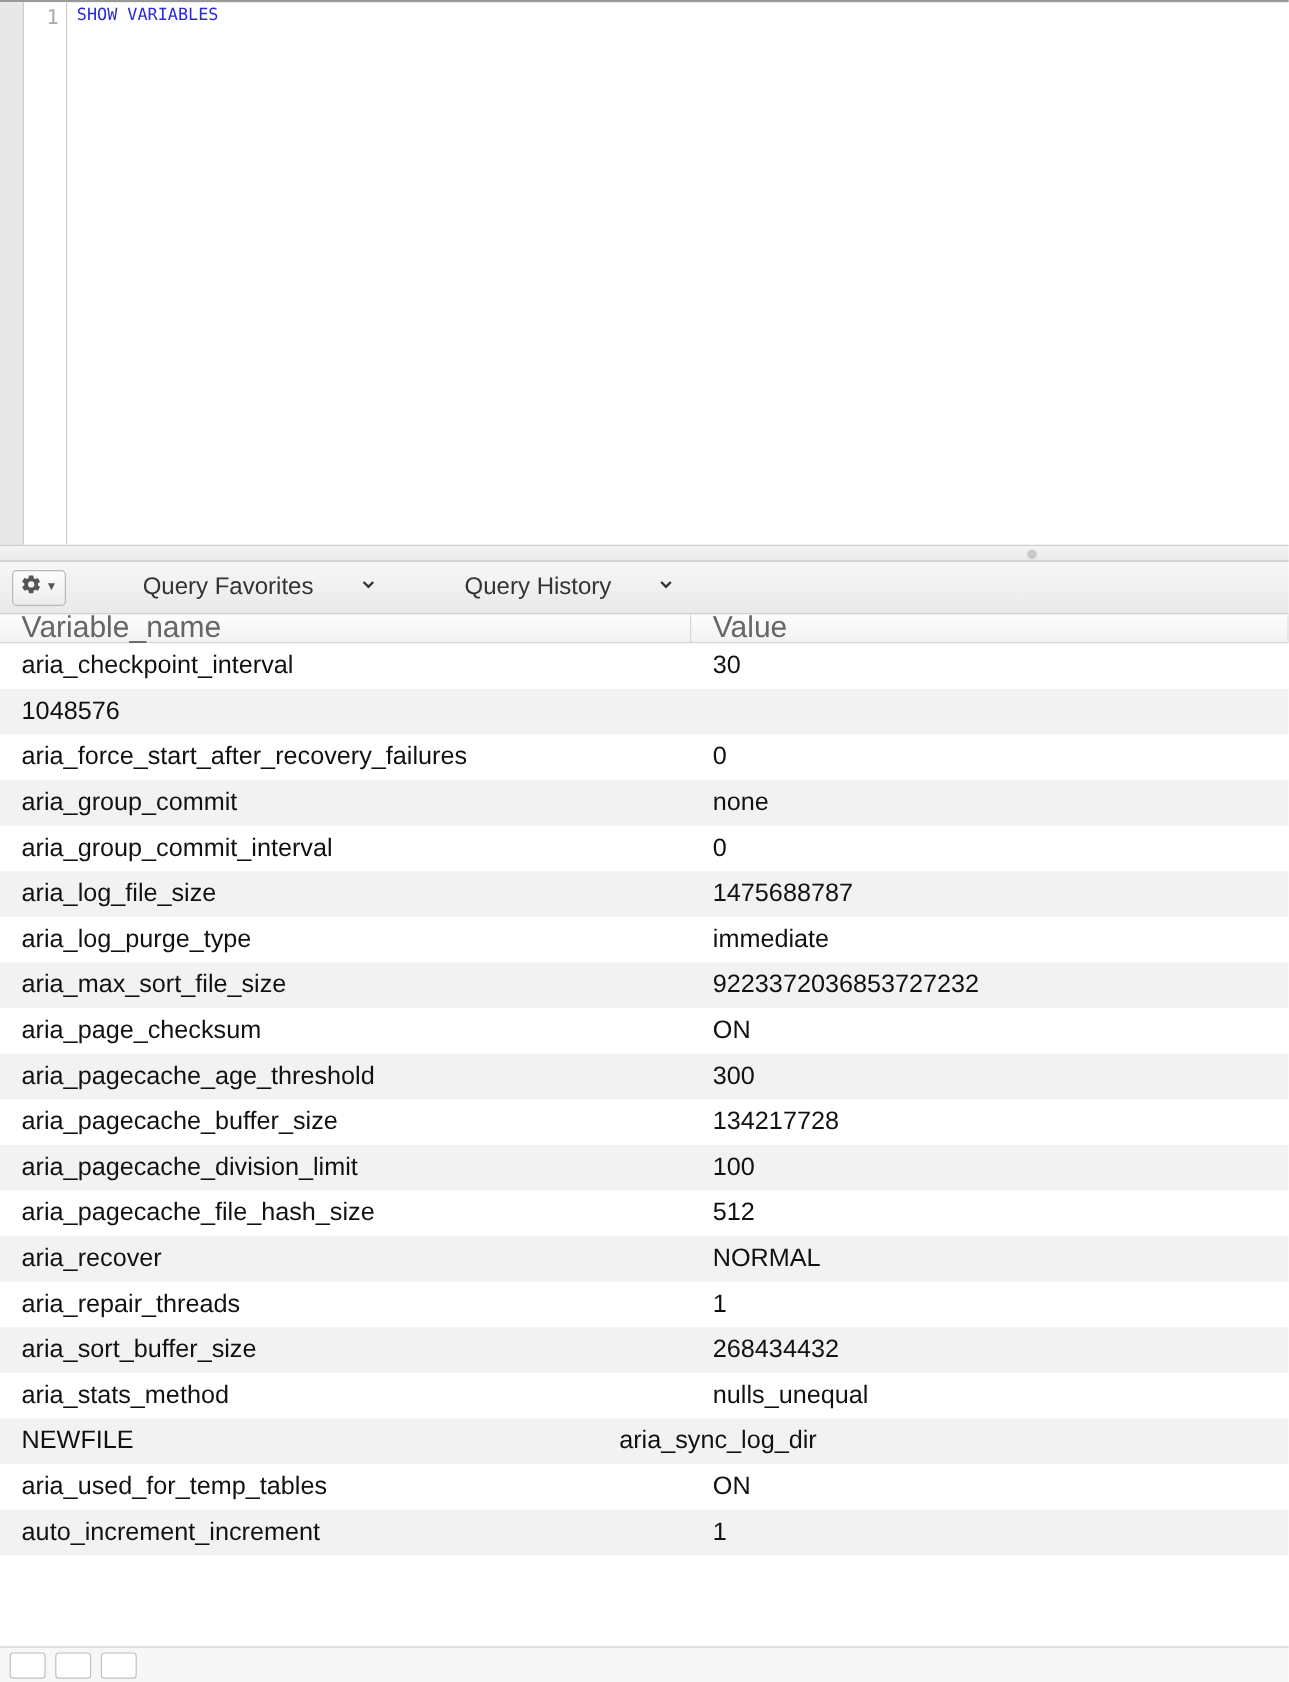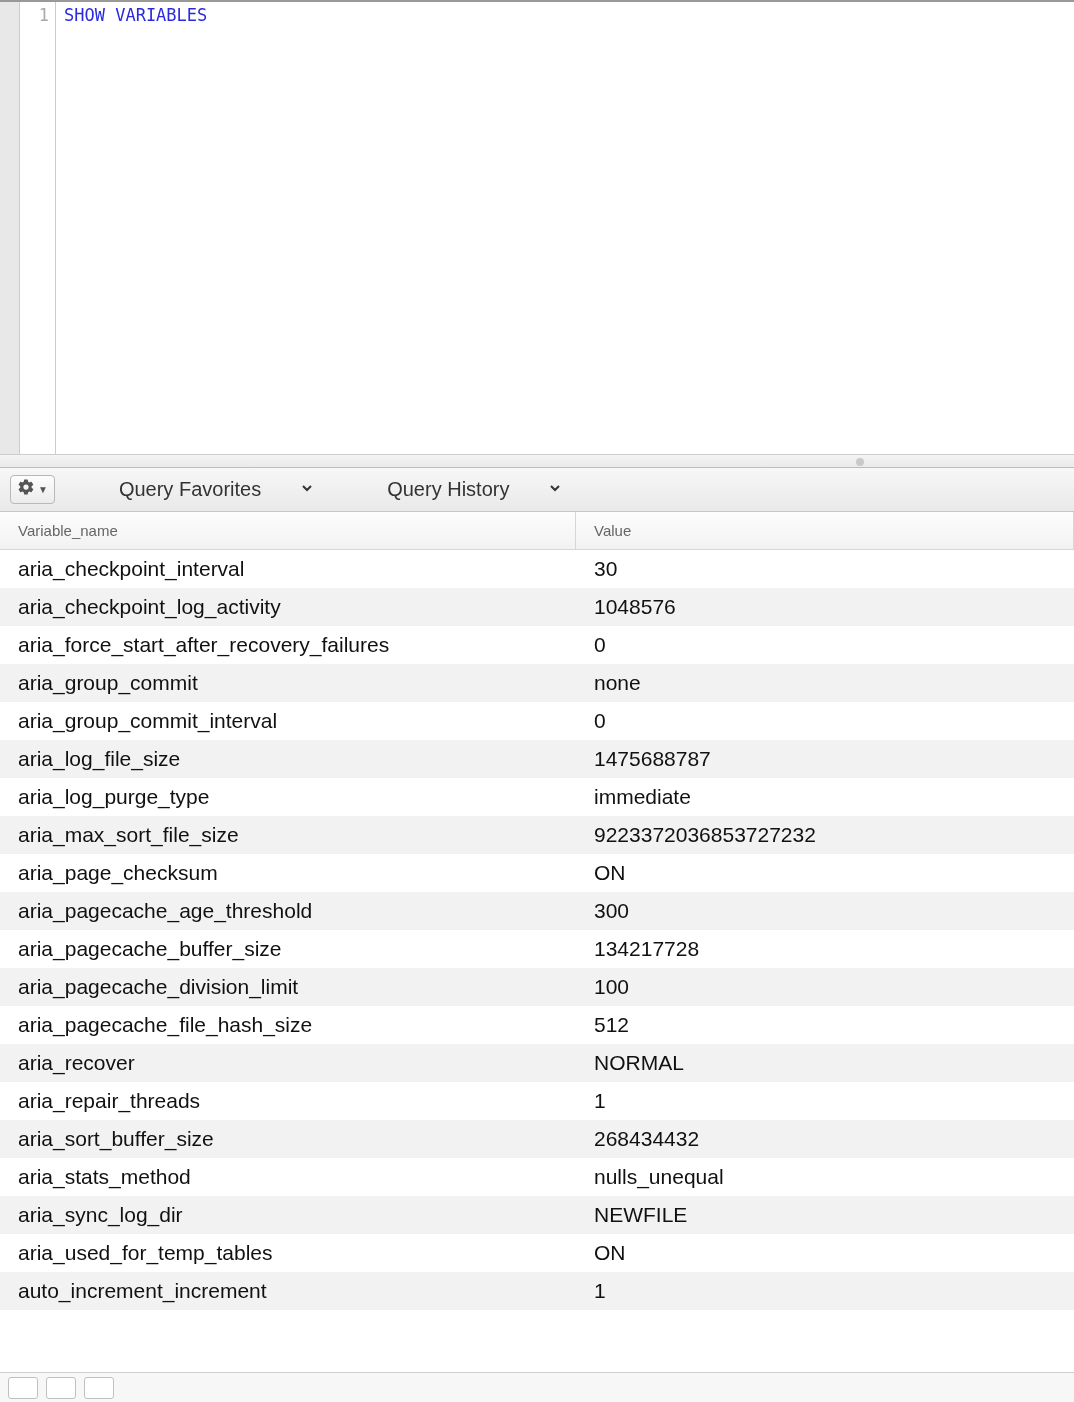"SHOW VARIABLES" .code-area { font-size: 17px -> 14px }
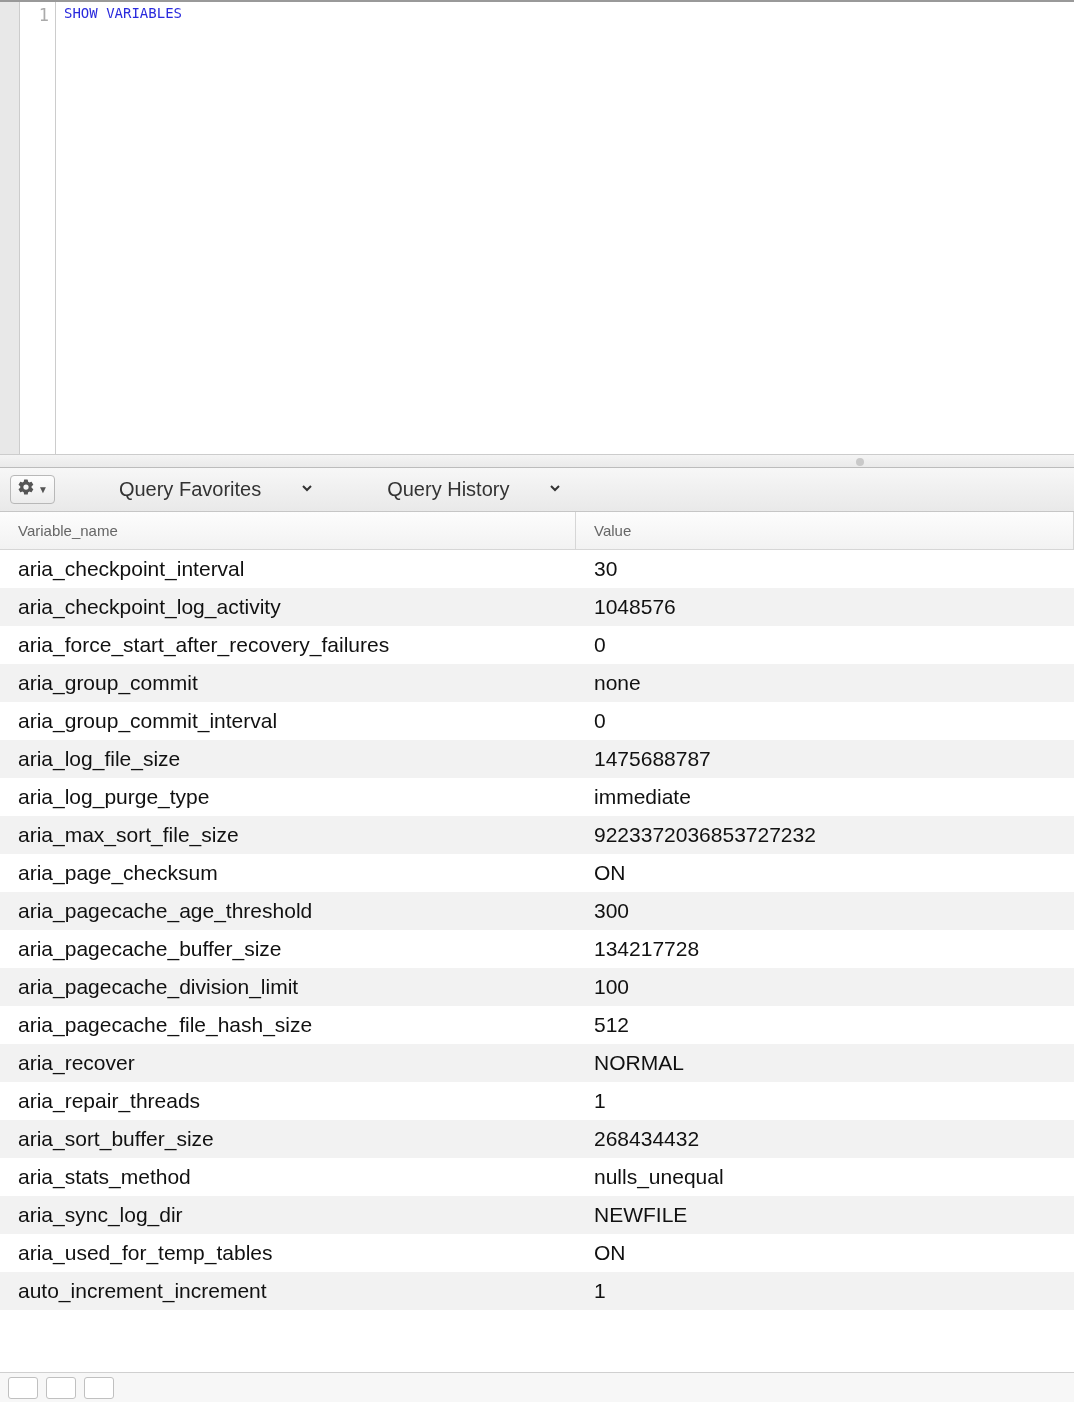"Variable_name" .thead { font-size: 15px -> 25px; height: 38px -> 24px }
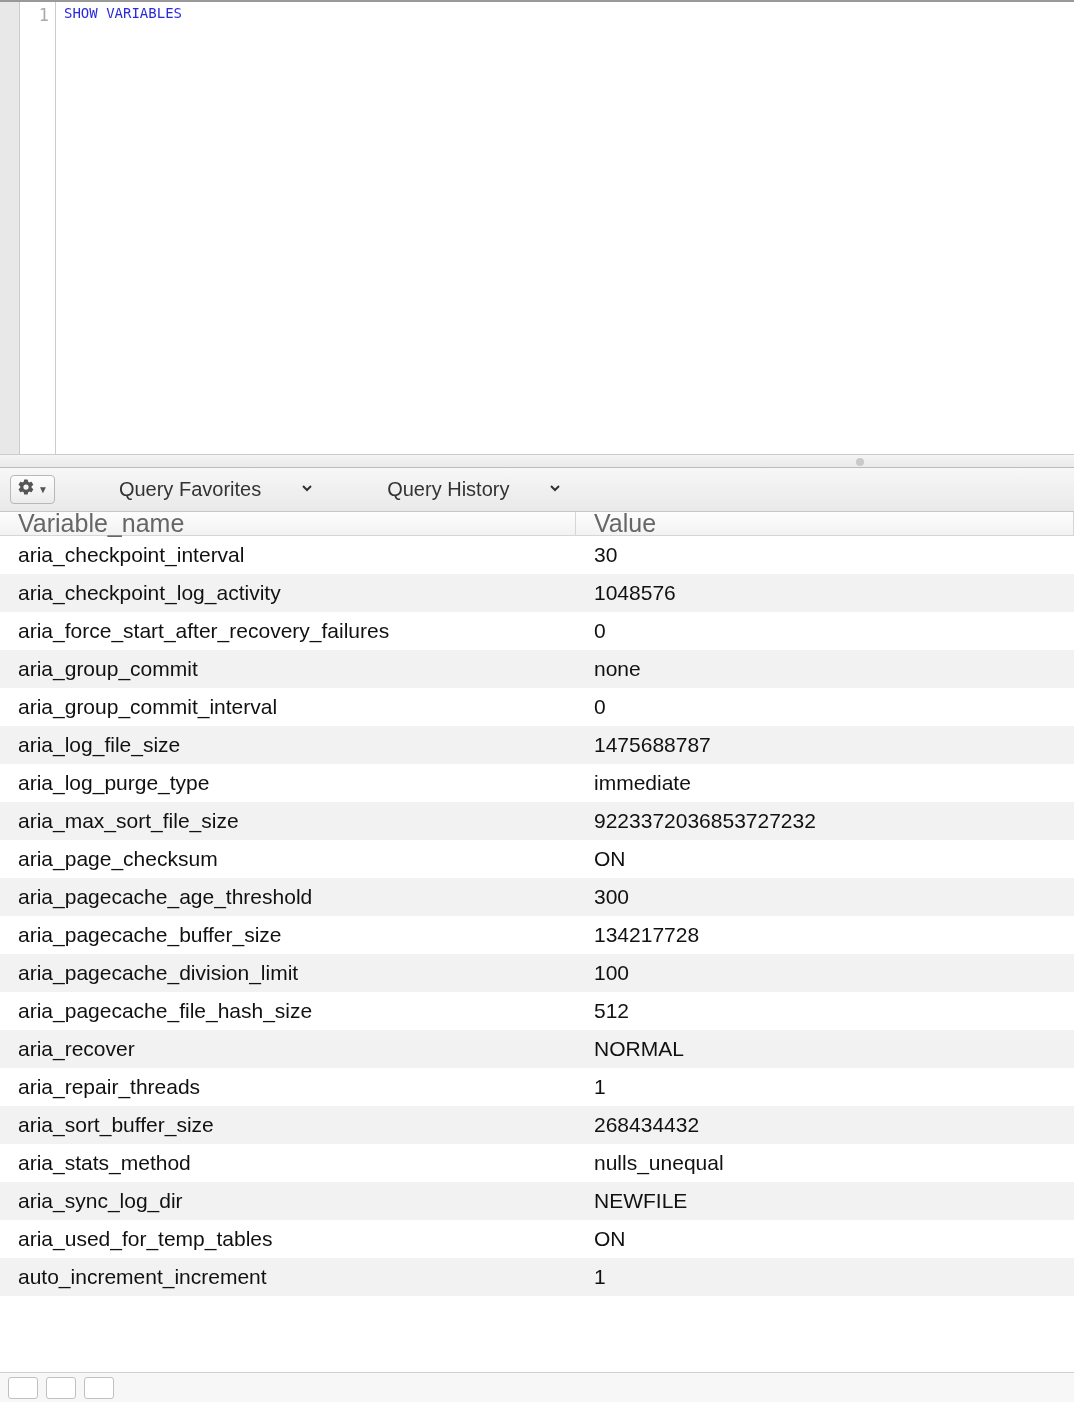"aria_checkpoint_log_activity" div.cell { html: <div>aria_checkpoint_log_activity</div> -> none }
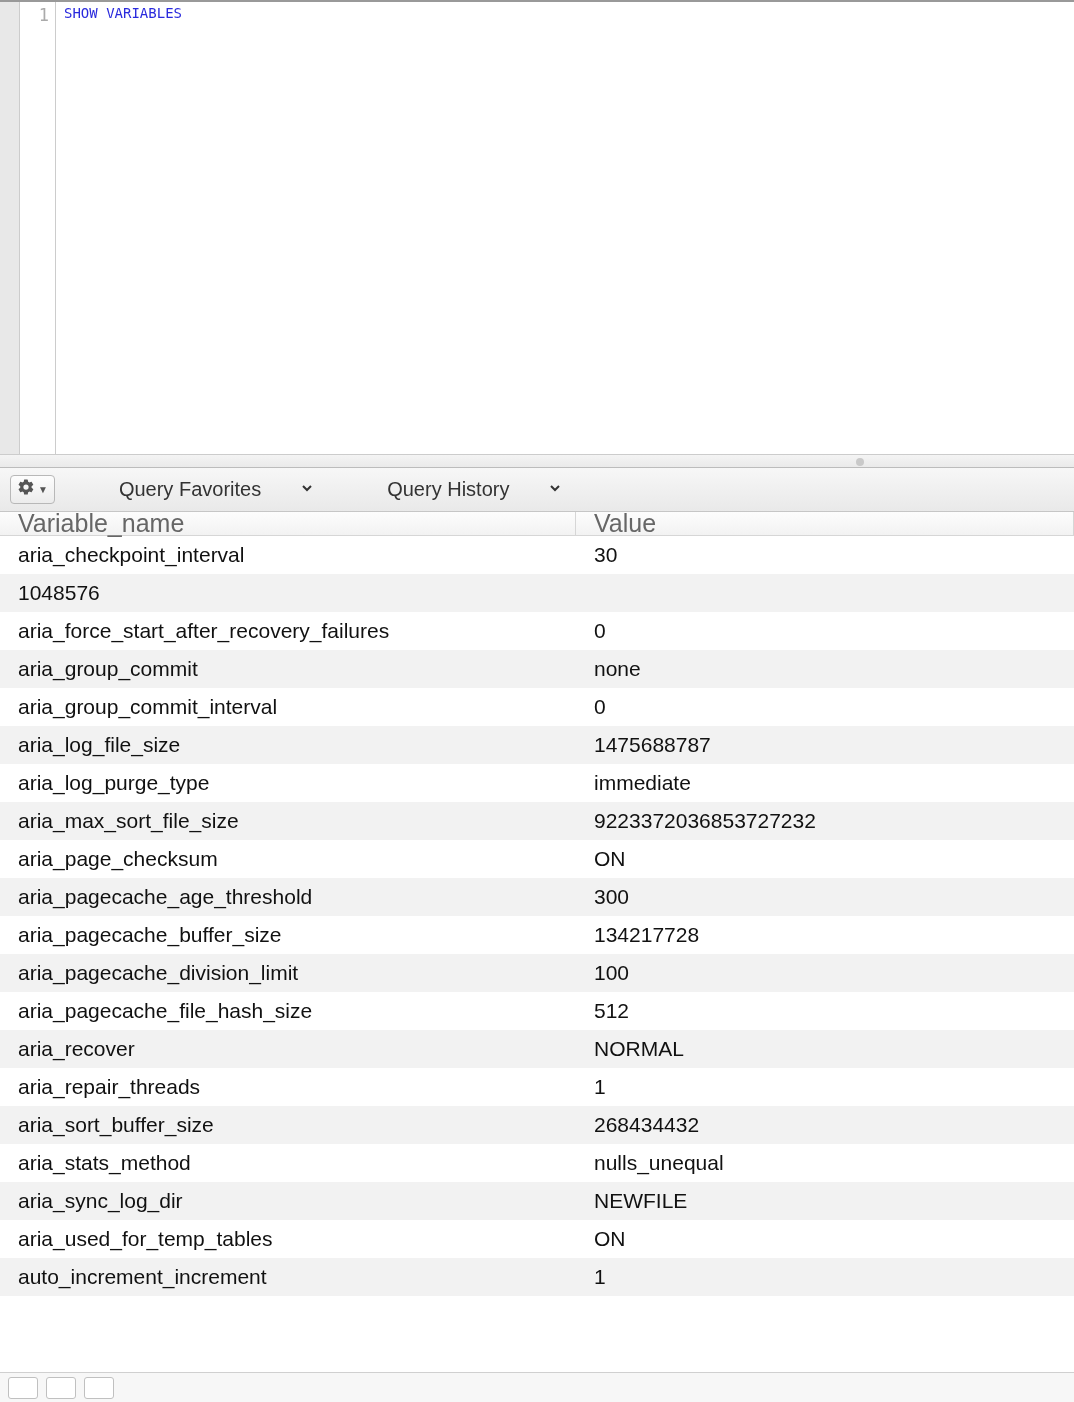"aria_sync_log_dir" div.cell { order: before "NEWFILE" -> after "NEWFILE" }
